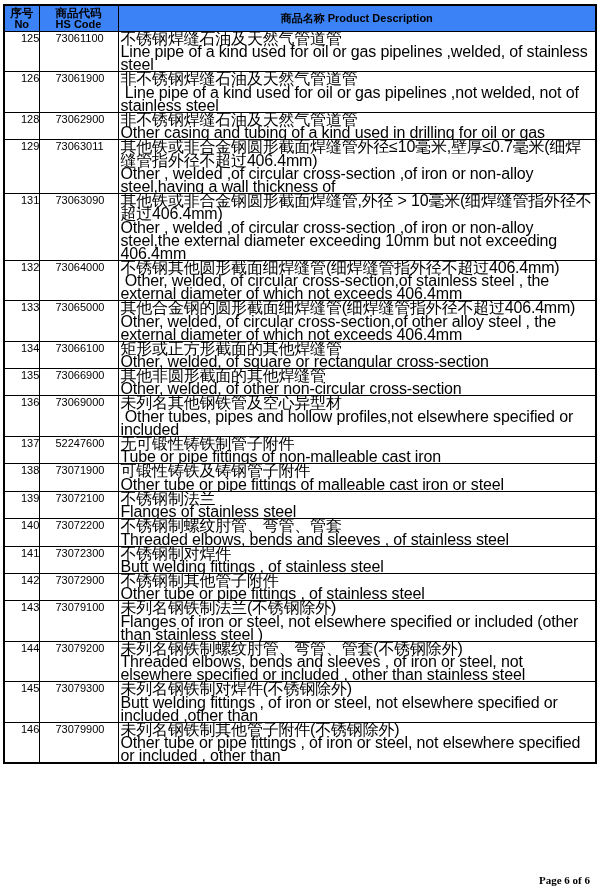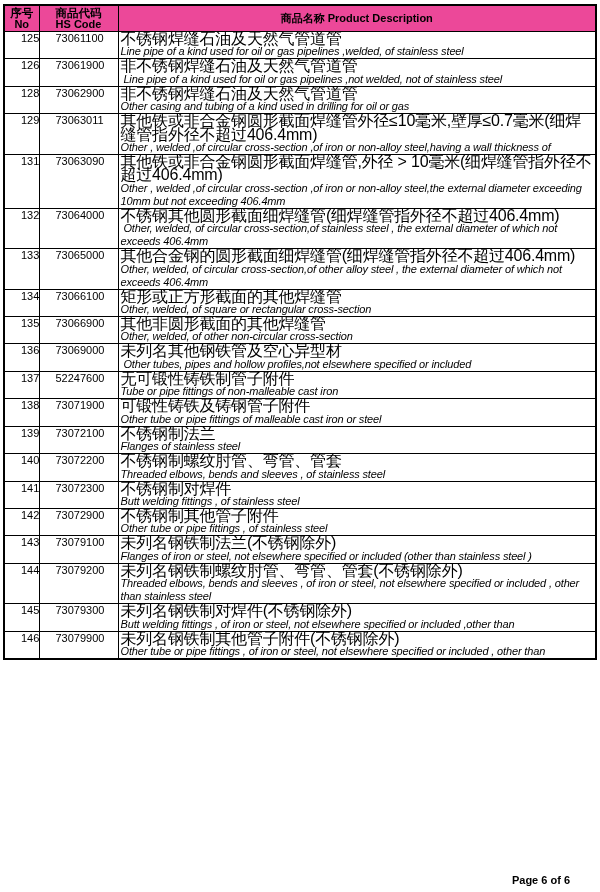"序号" table.hs-table thead th { background: #ec4899 -> #3b82f6 }
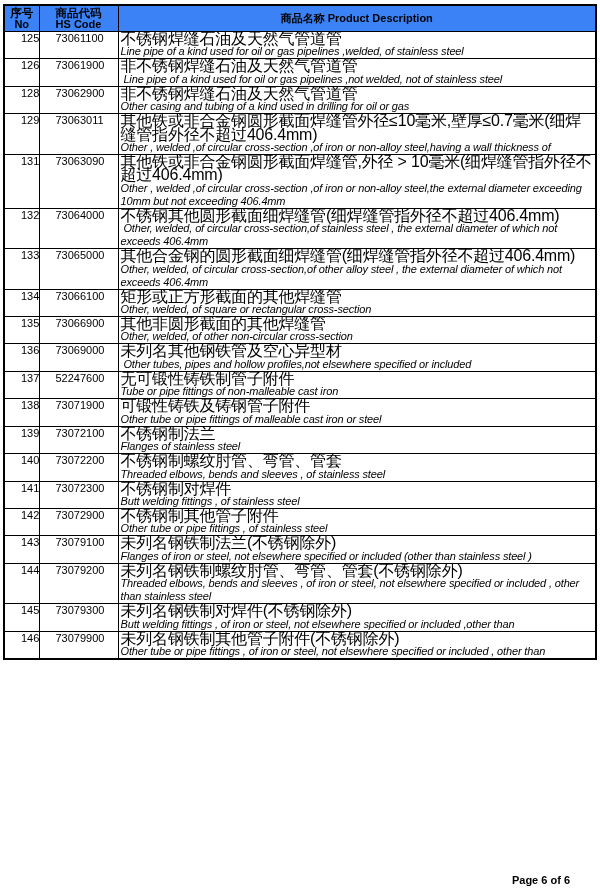"Line pipe of a kind" td.c-desc .en { font-size: 11px -> 16px; font-style: italic -> none }
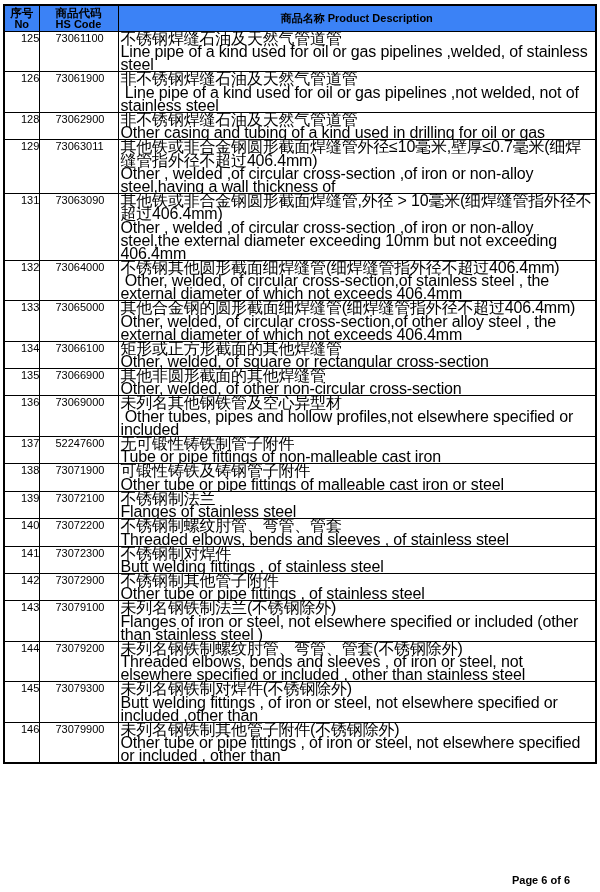"Page 6 of 6" .page-number { font-family: none -> Liberation Serif, serif; right: 30px -> 10px }
